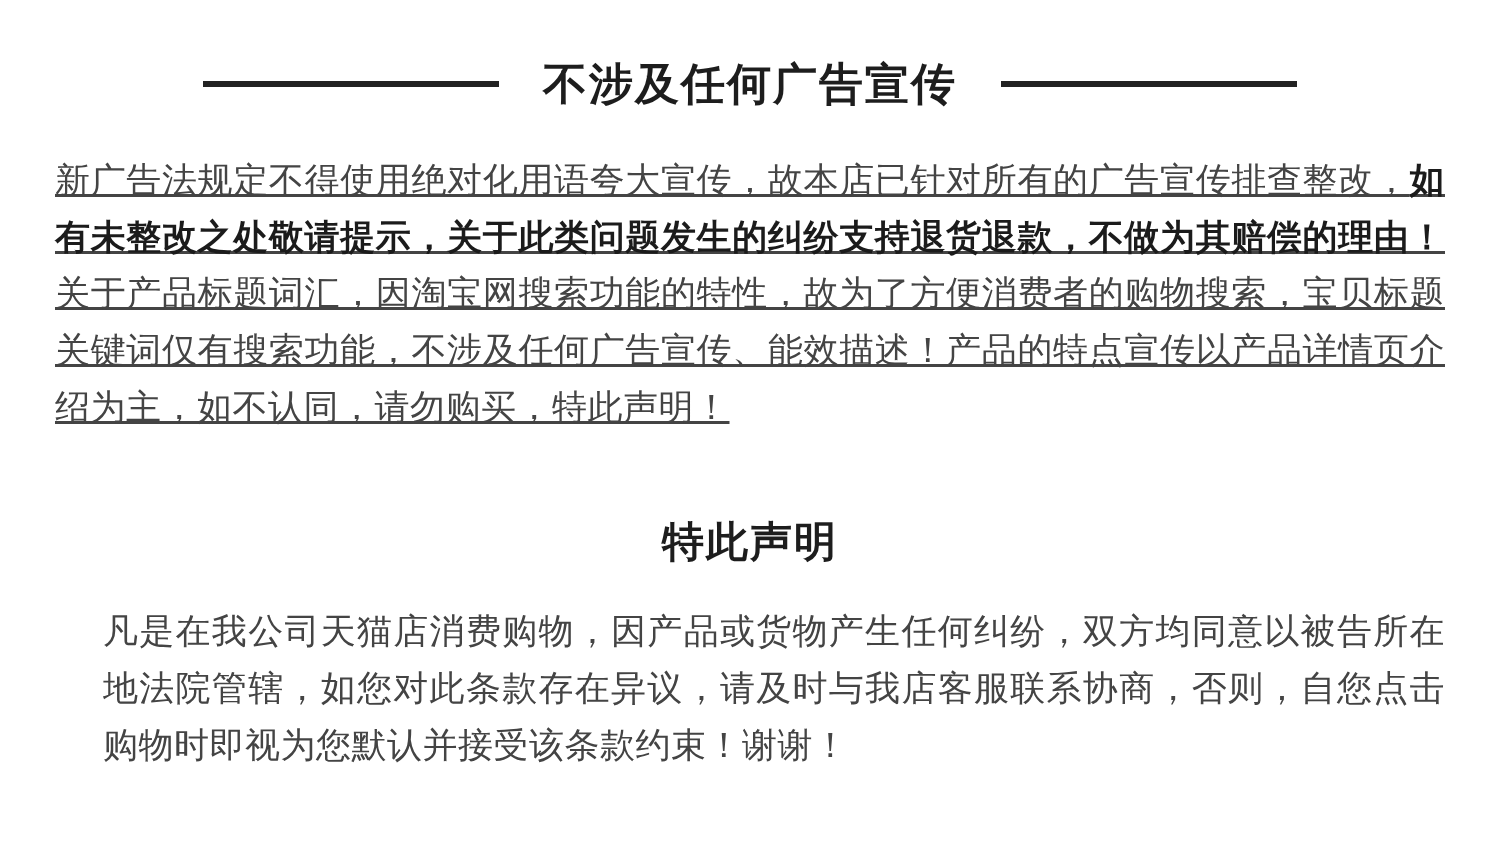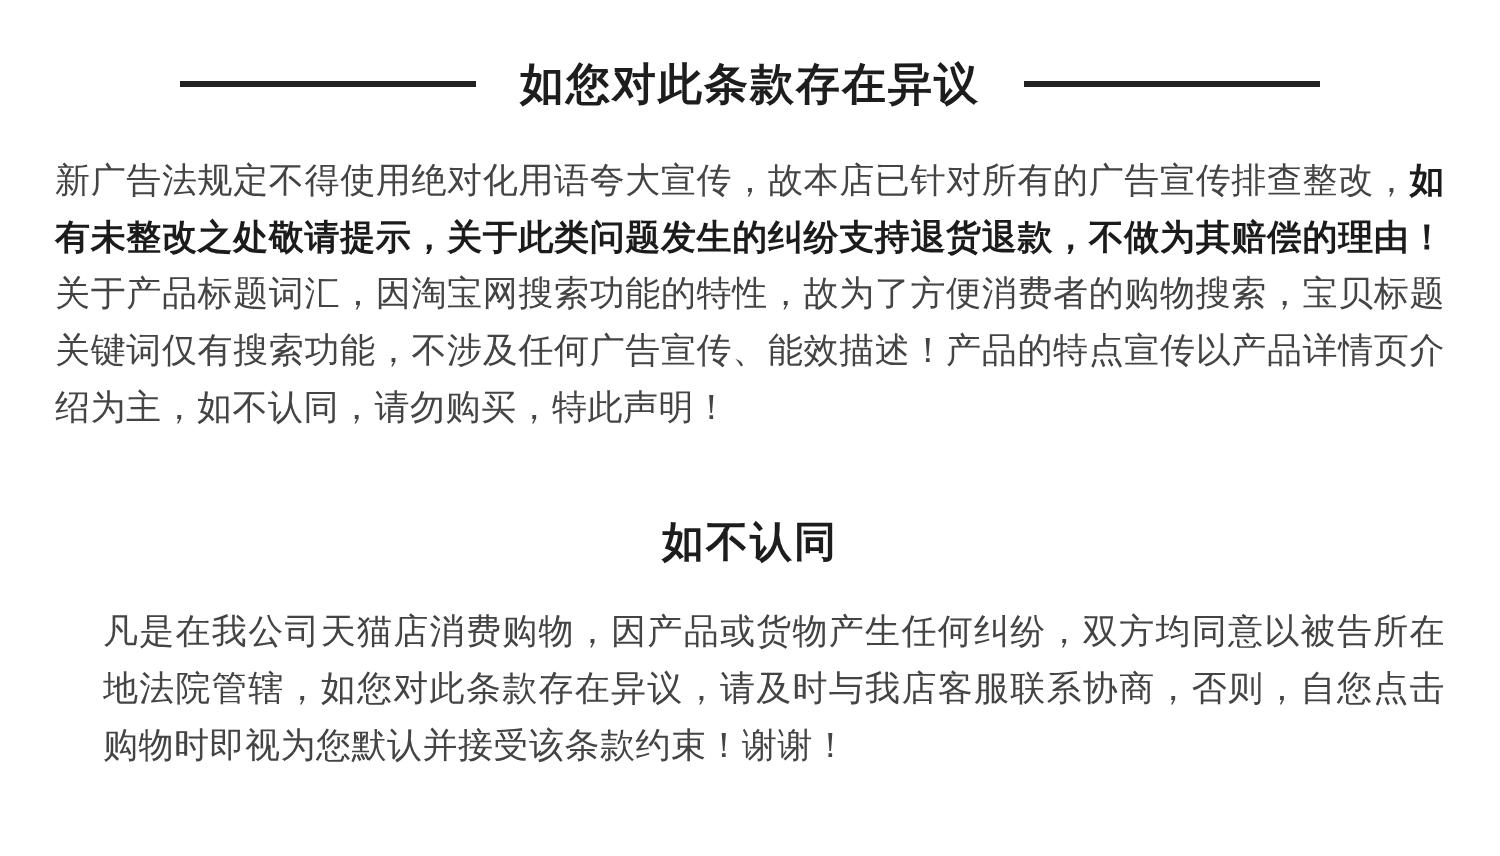"如您对此条款存在异议" div.heading-main { text: 如您对此条款存在异议 -> 不涉及任何广告宣传 }
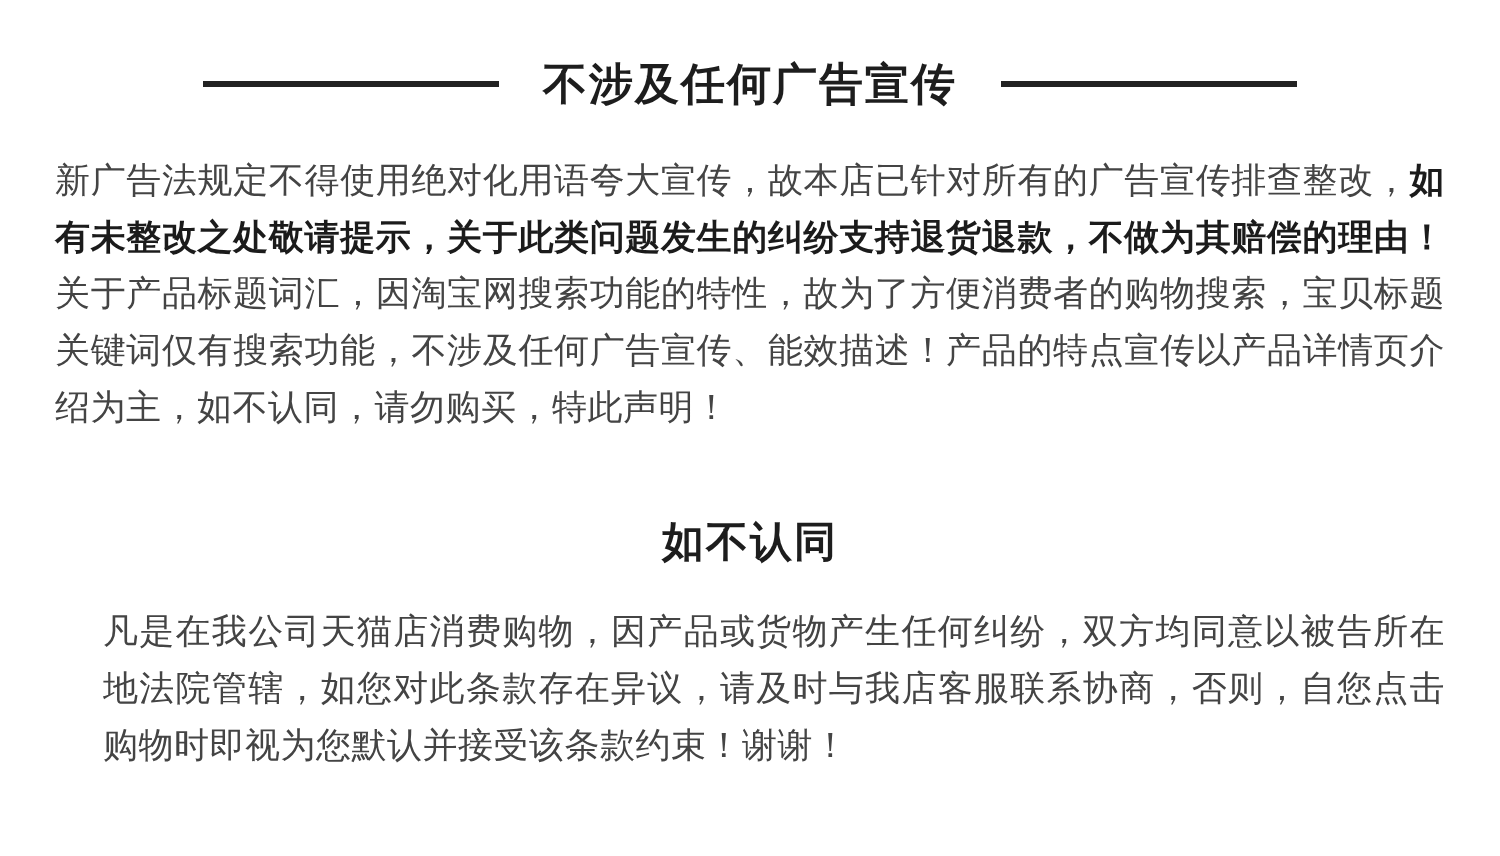"新广告法规定不得使用绝对化用语夸大宣传，故本店已针对所有的广告宣传排查整改，如有" .p1 { text-decoration: none -> underline }
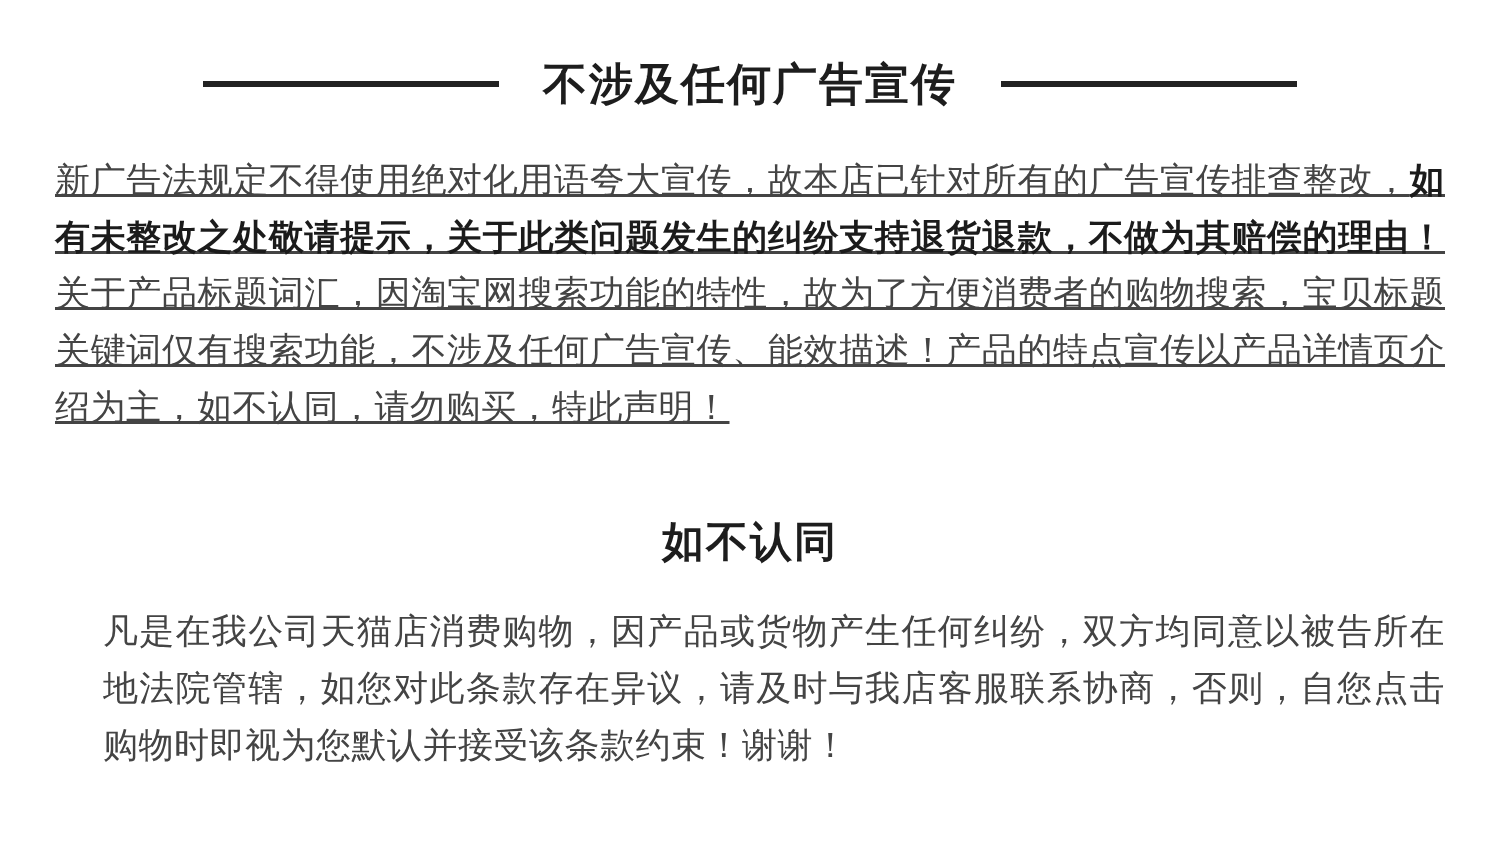"如不认同" div.heading-plain { text: 如不认同 -> 特此声明 }
